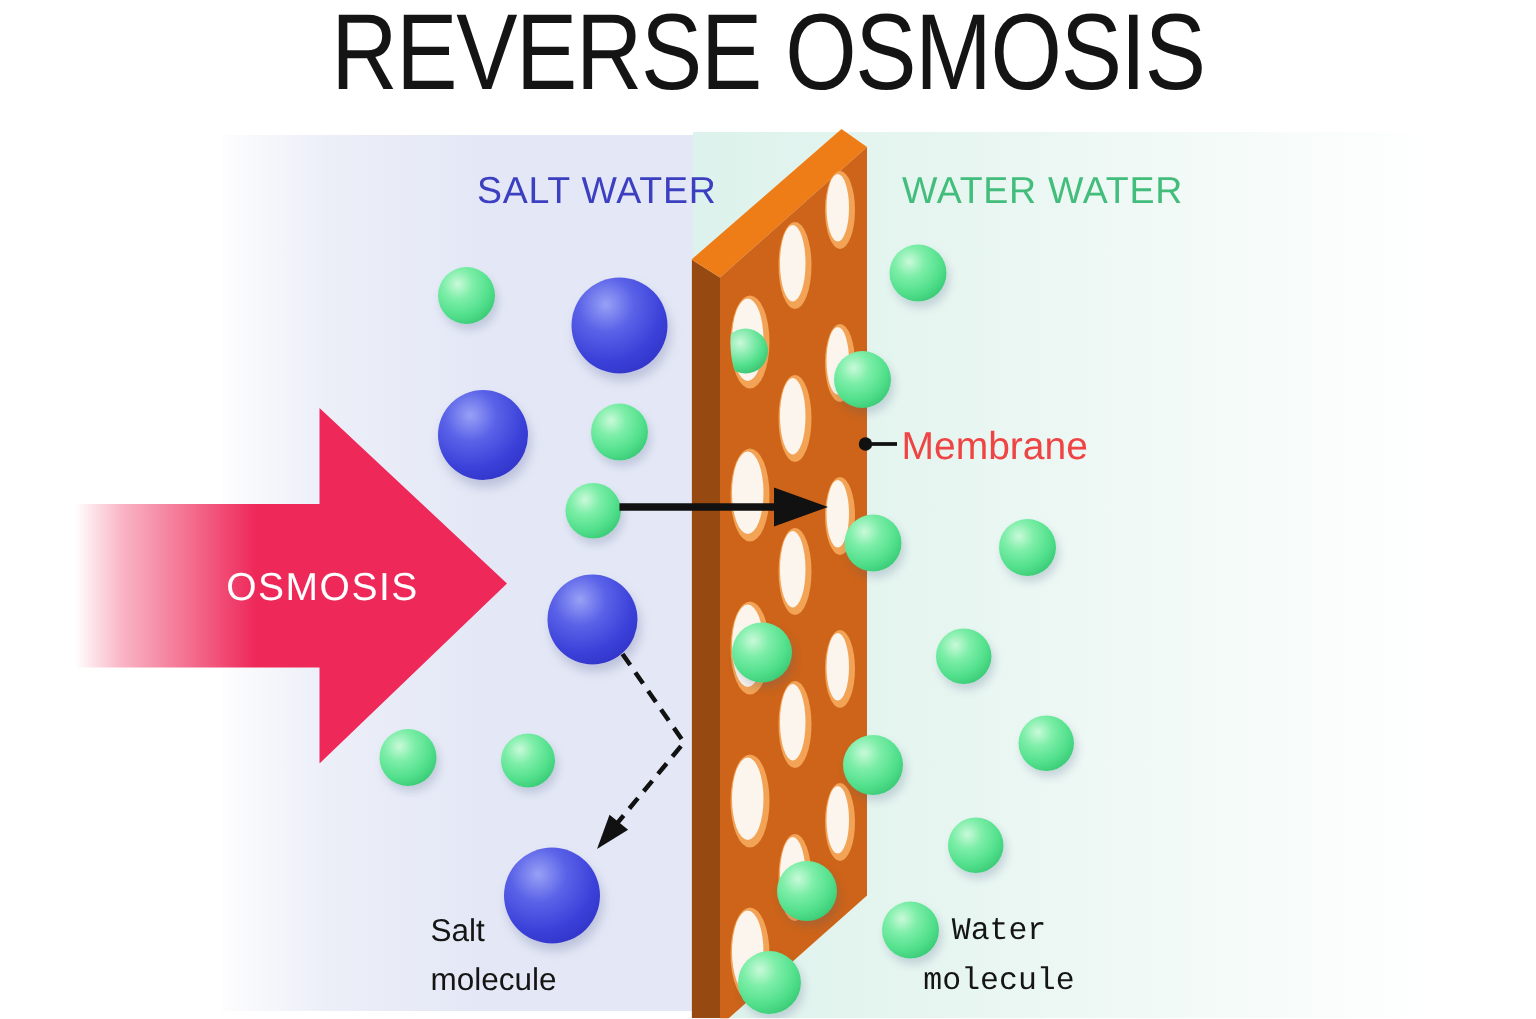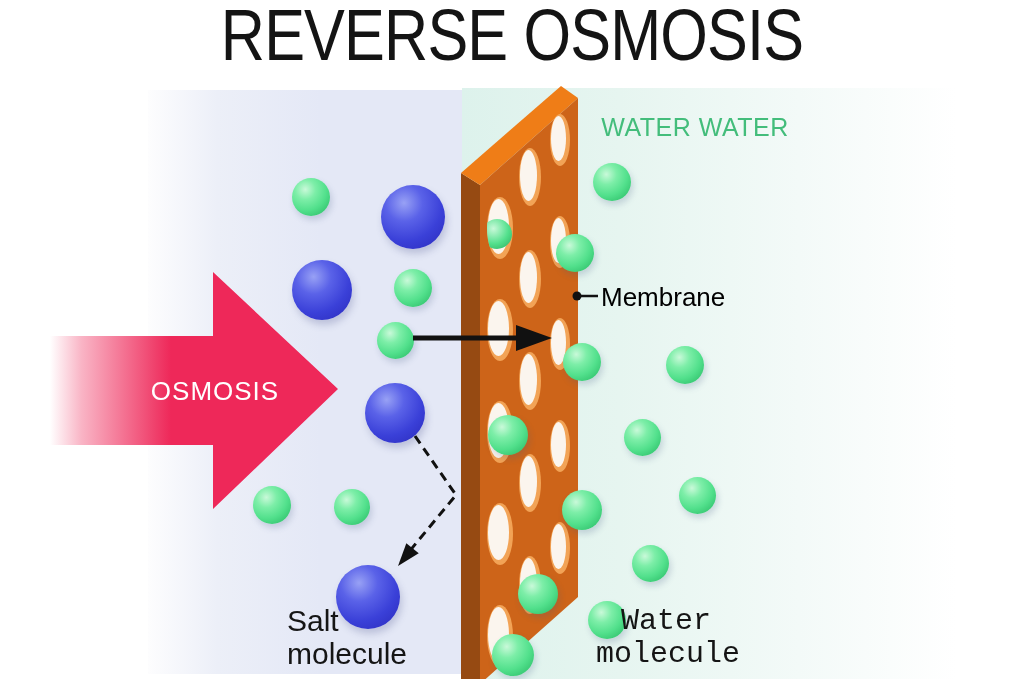"SALT WATER" div.zone-label { html: none -> <div>SALT WATER</div> }
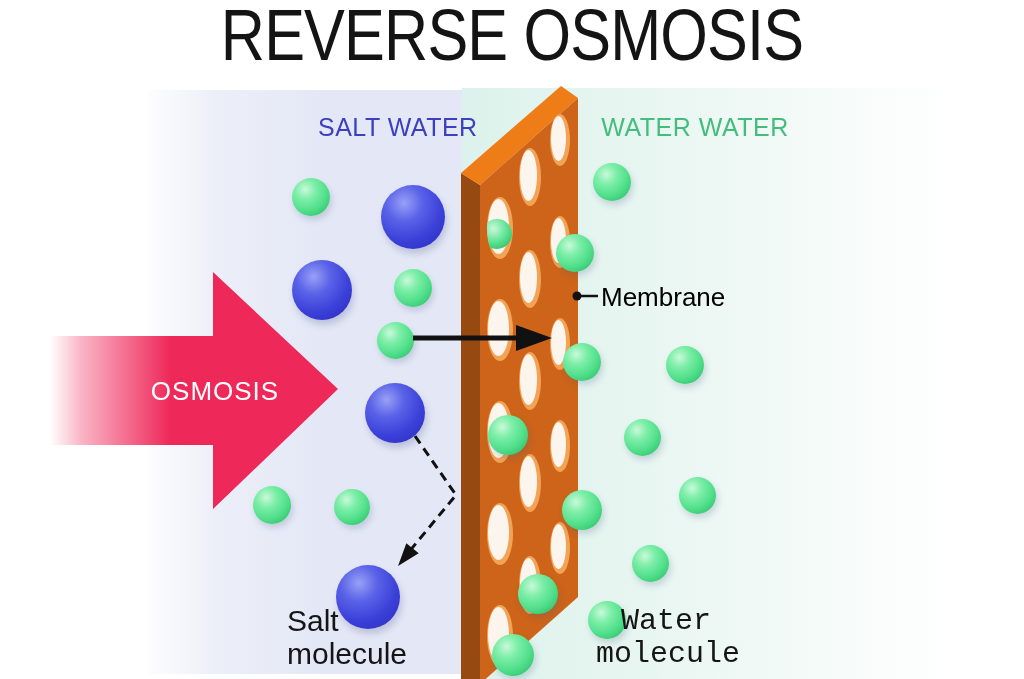"Membrane" .membrane-callout-text { color: #000000 -> #ef4444 }
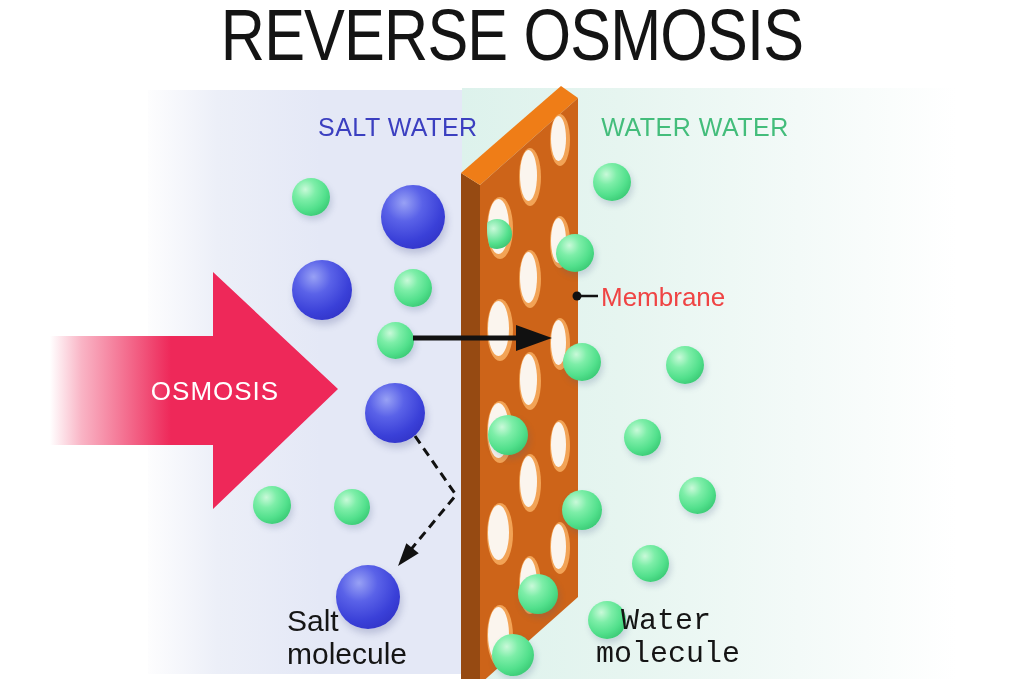"Salt" .legend { font-size: 30px -> 21px }
